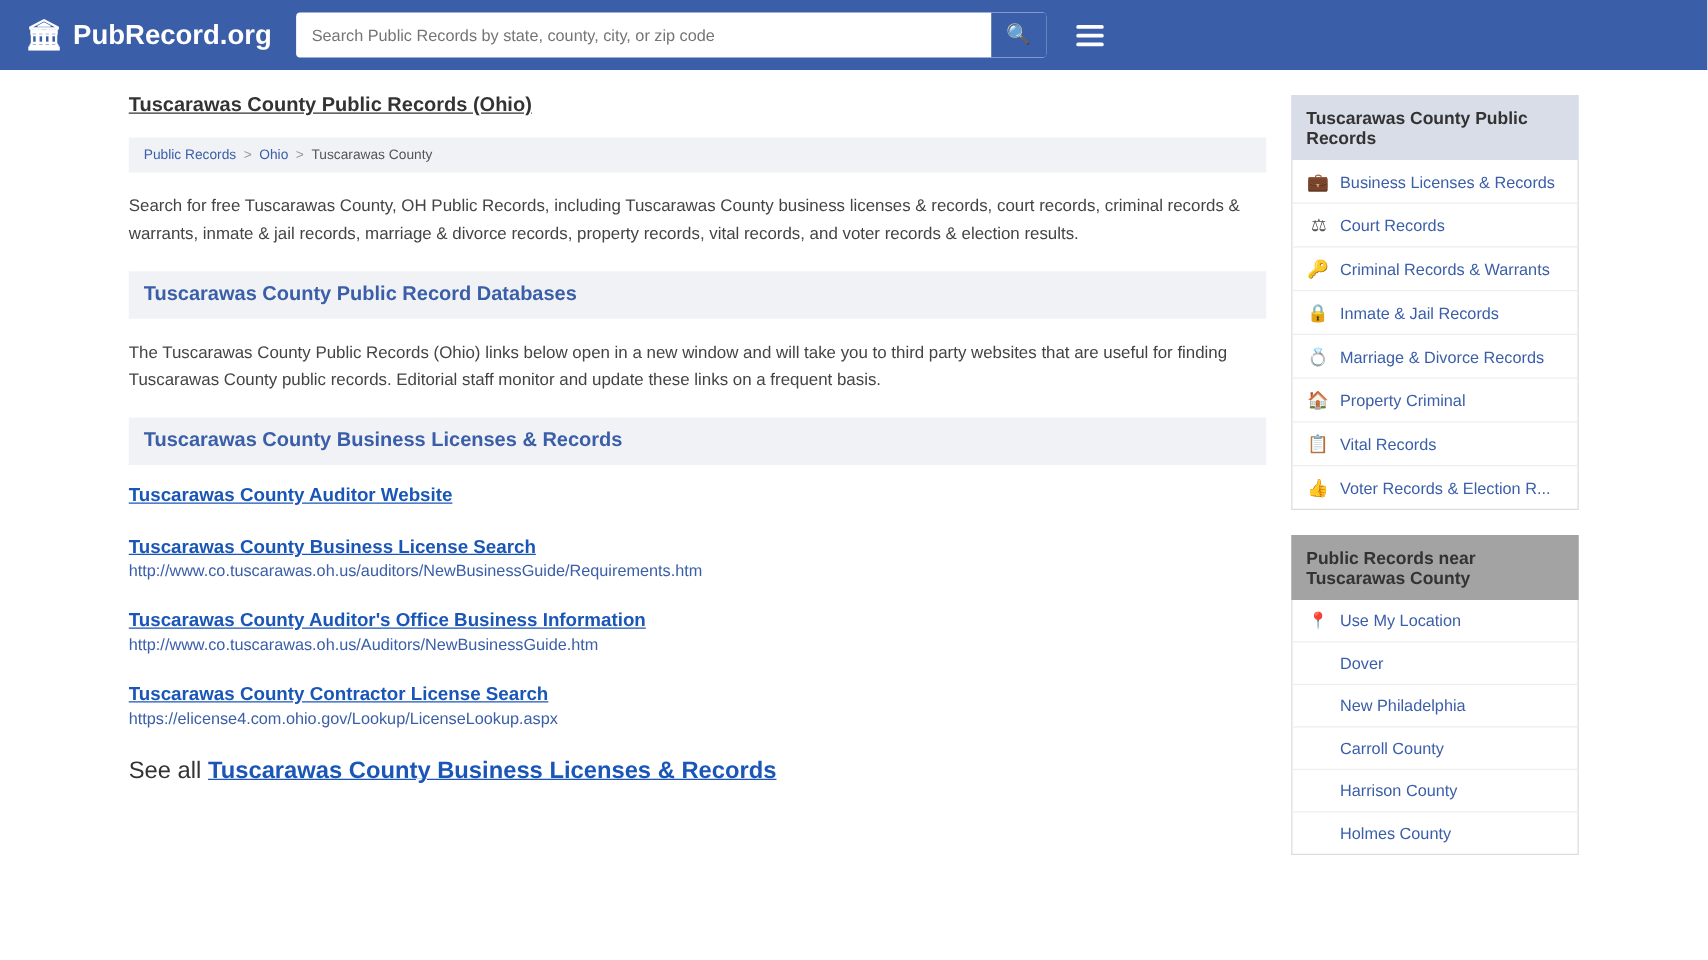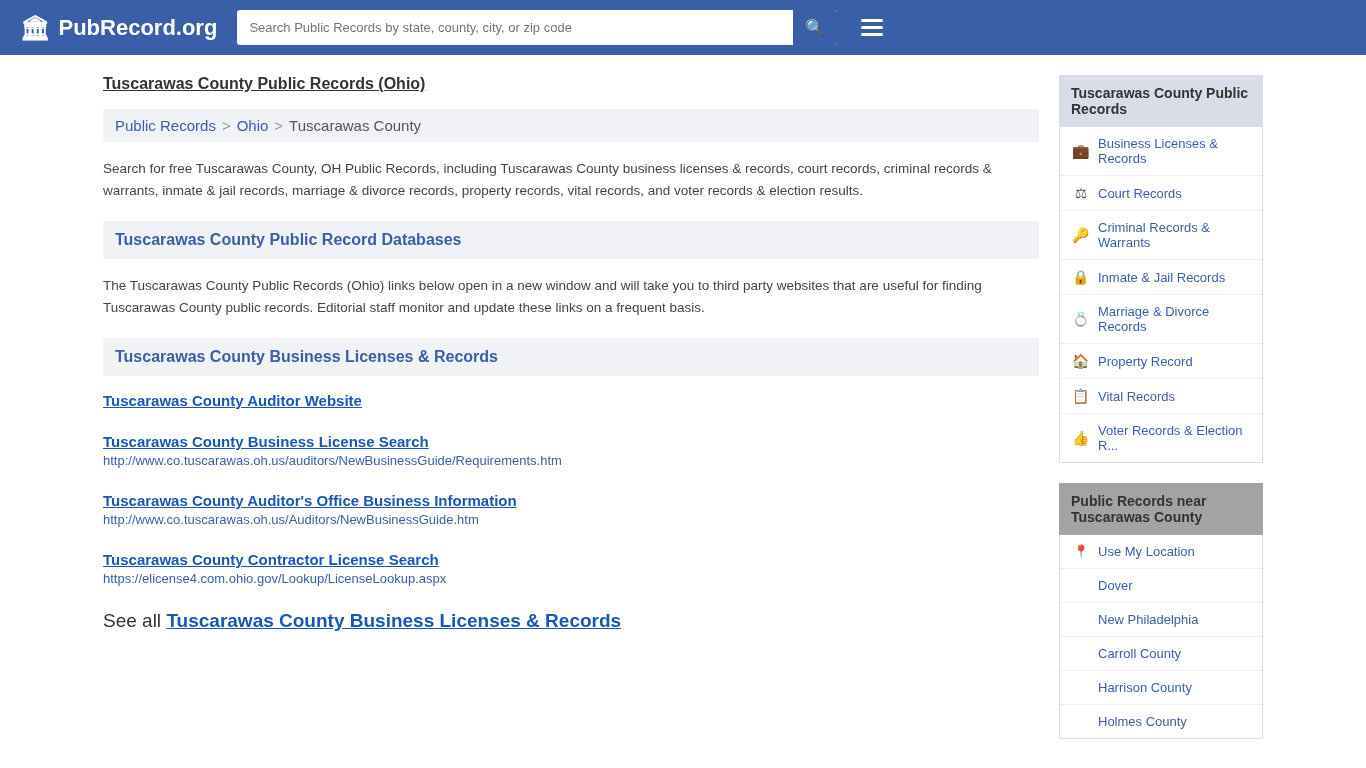"Tuscarawas County Public Records" .sidebar { width: 204px -> 230px }
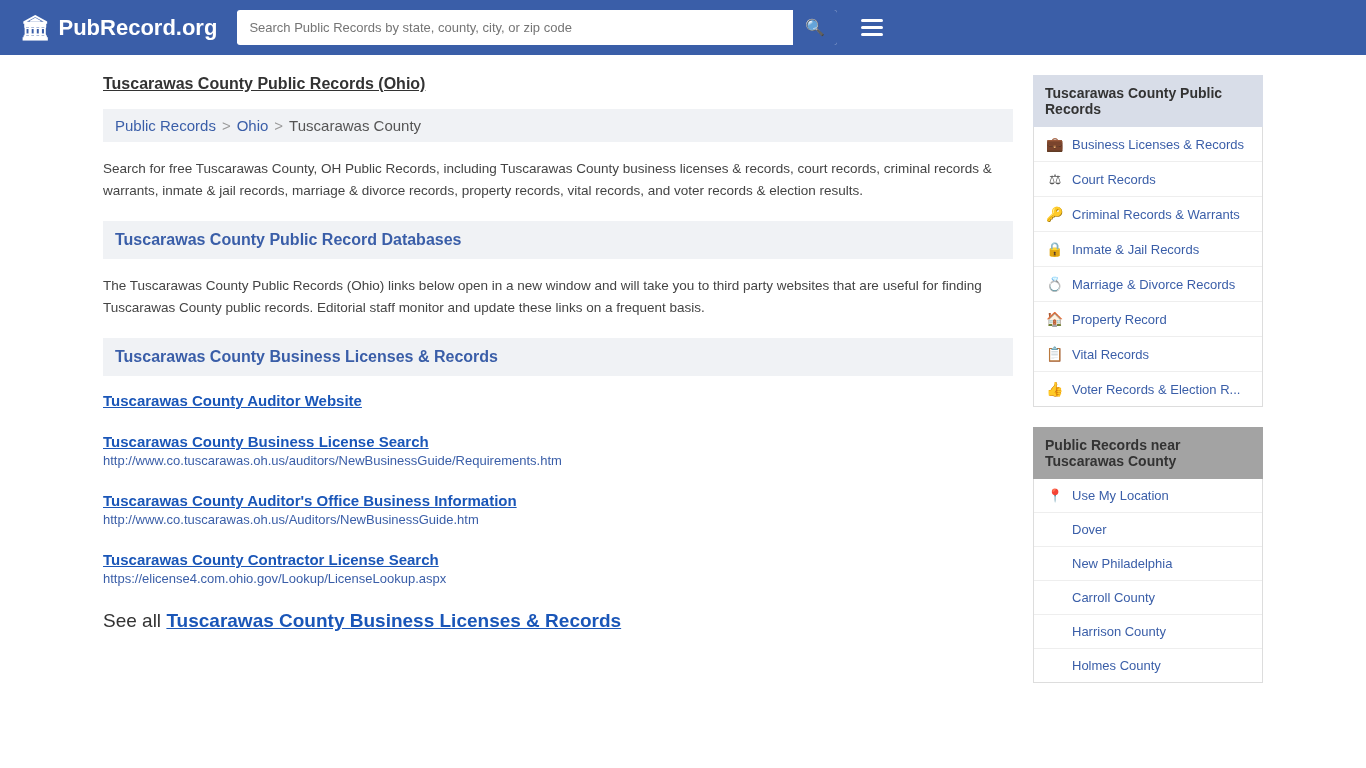"Public Records" .breadcrumb { font-size: 15px -> 11px }
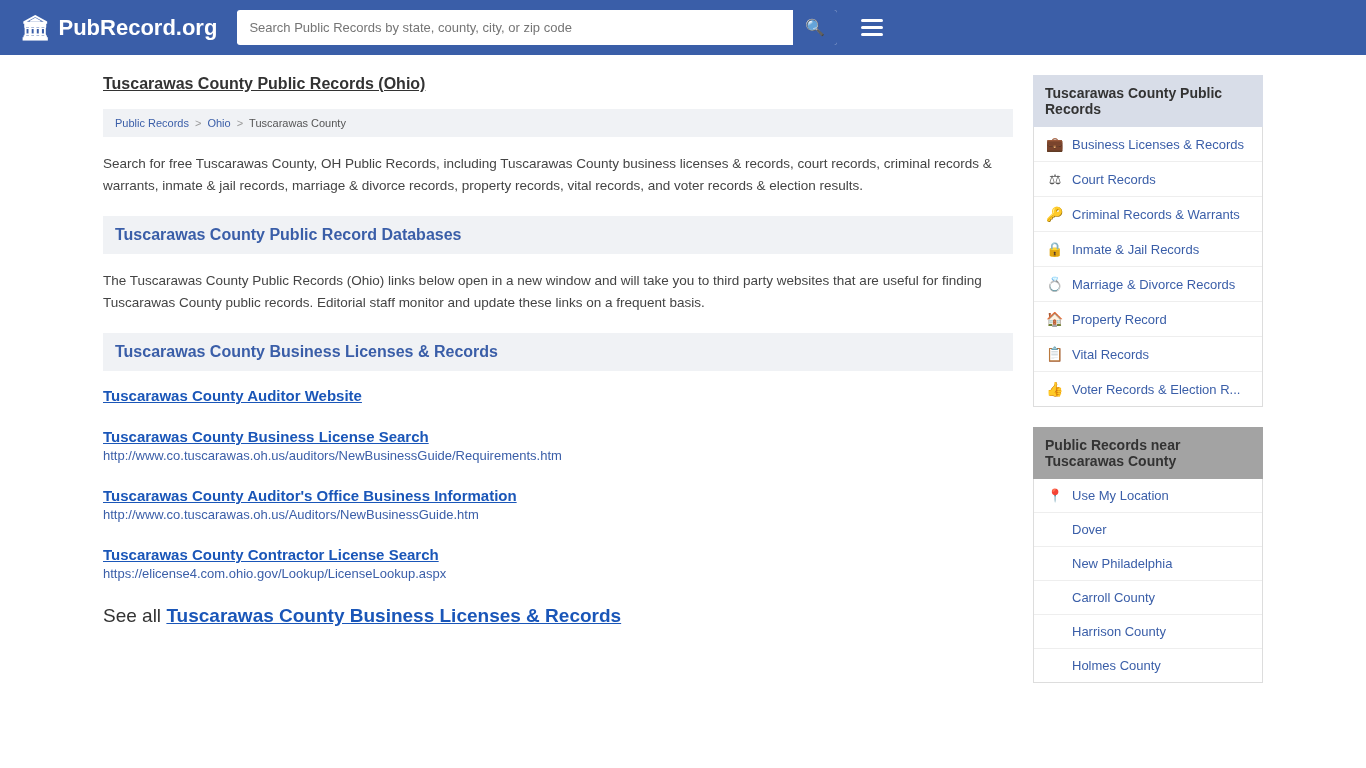"Property Record" span { text: Record -> Criminal }
